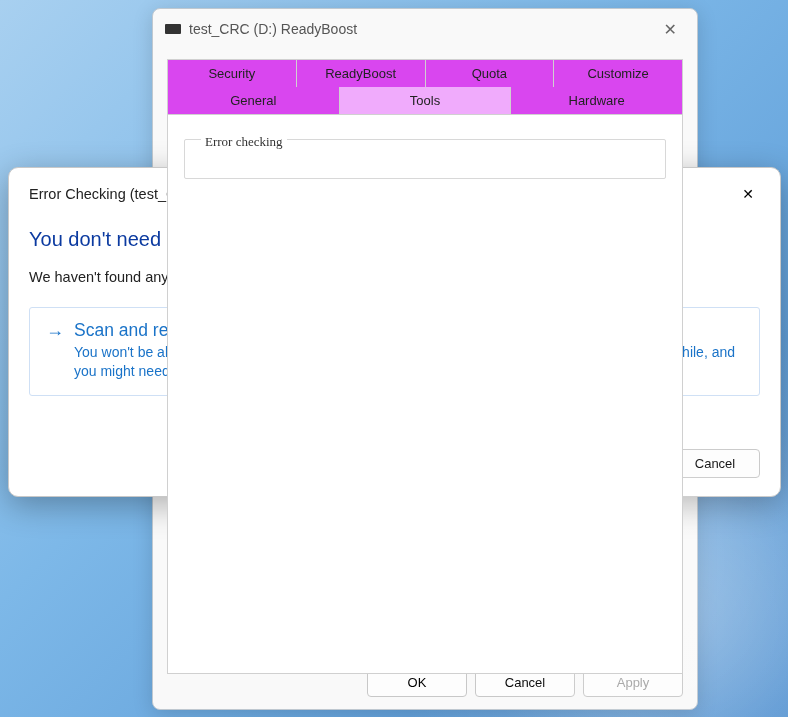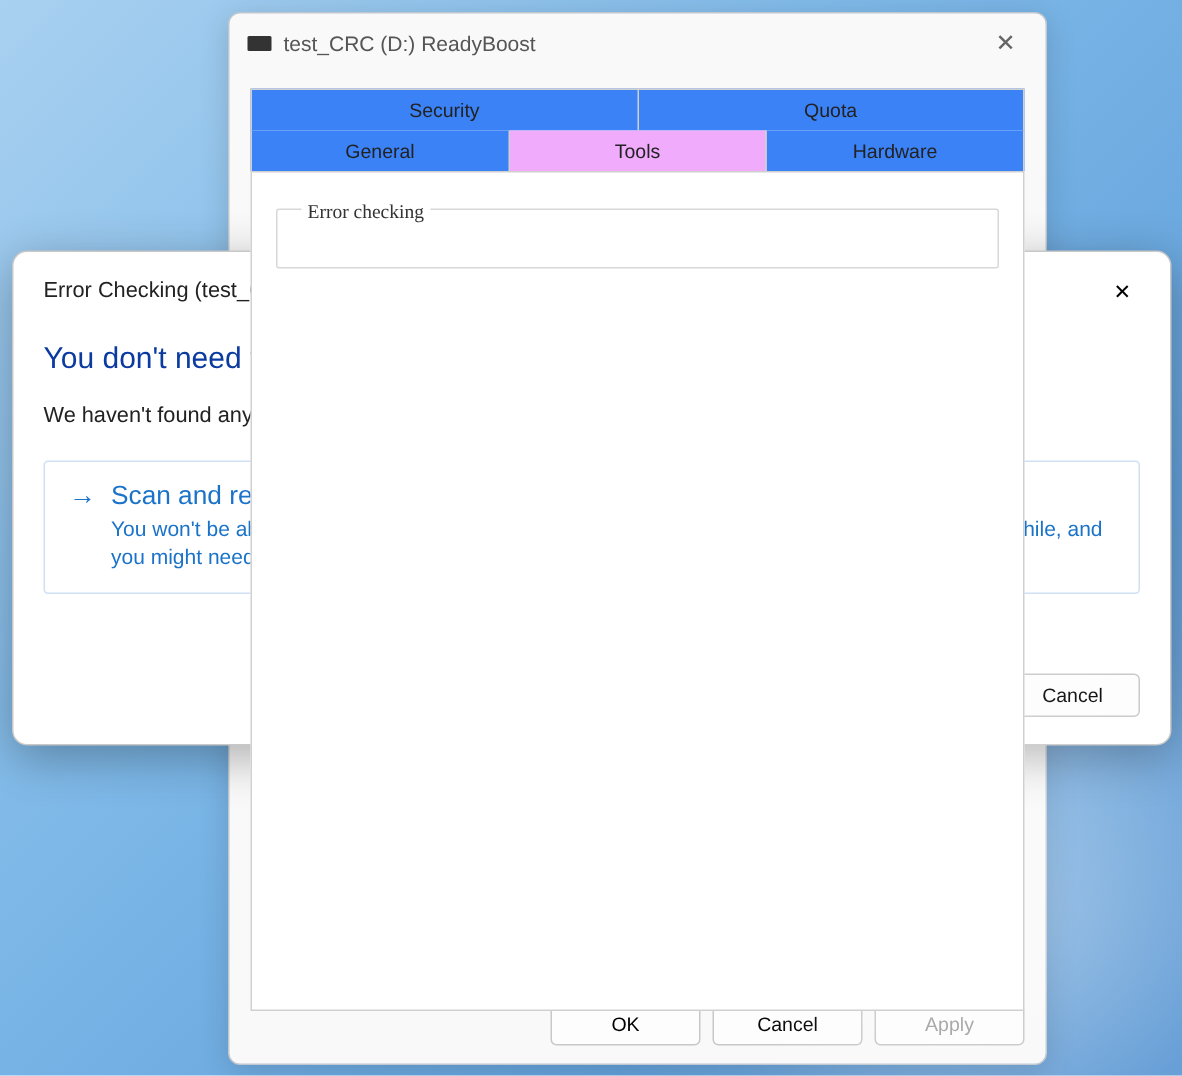"Security" .tab { background: #3b82f6 -> #d946ef }
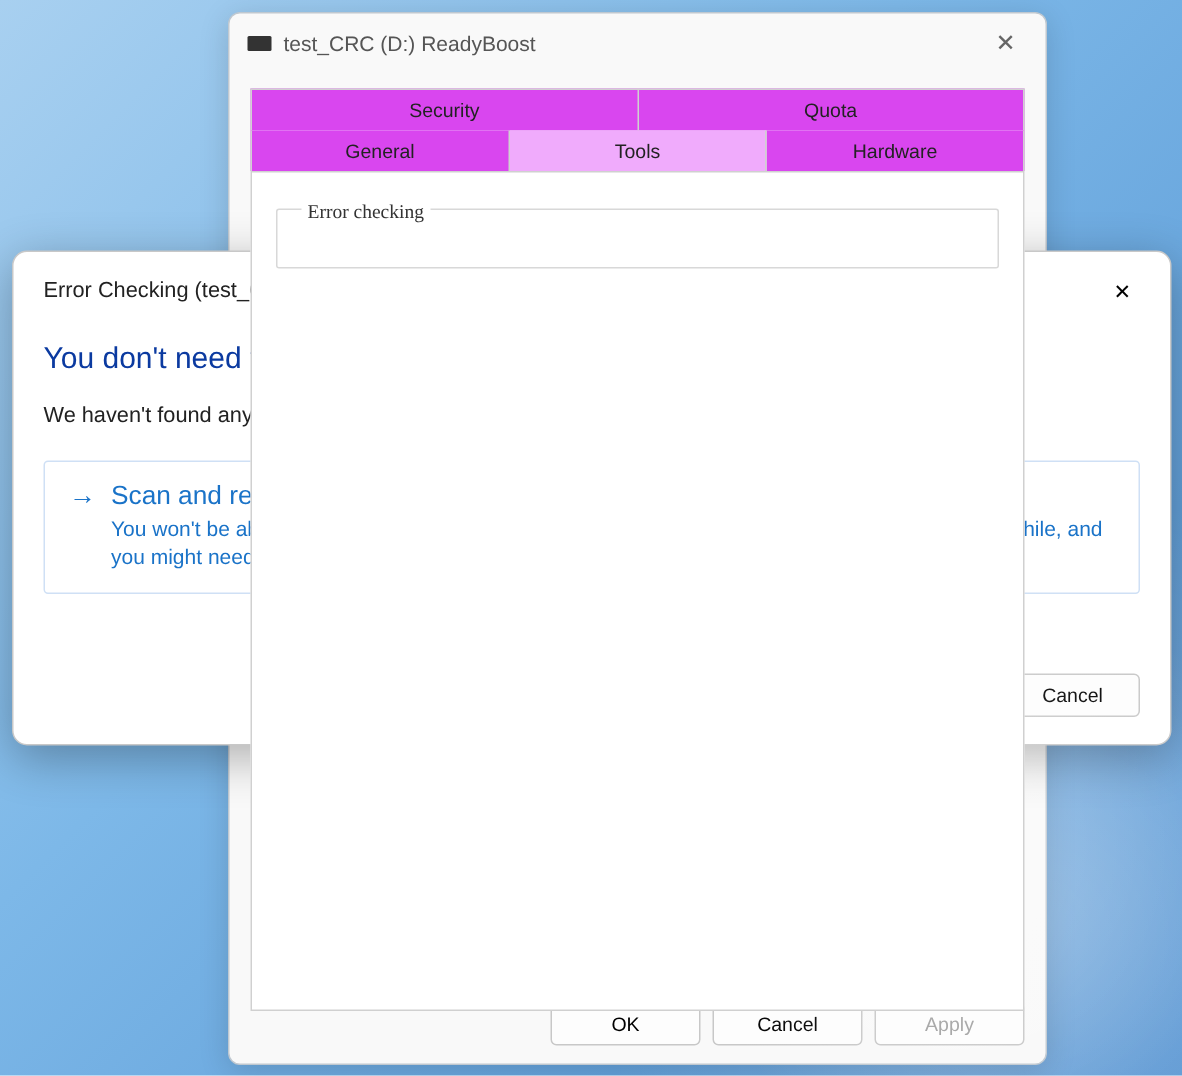"ReadyBoost" div.tab { html: none -> <div>ReadyBoost</div> }
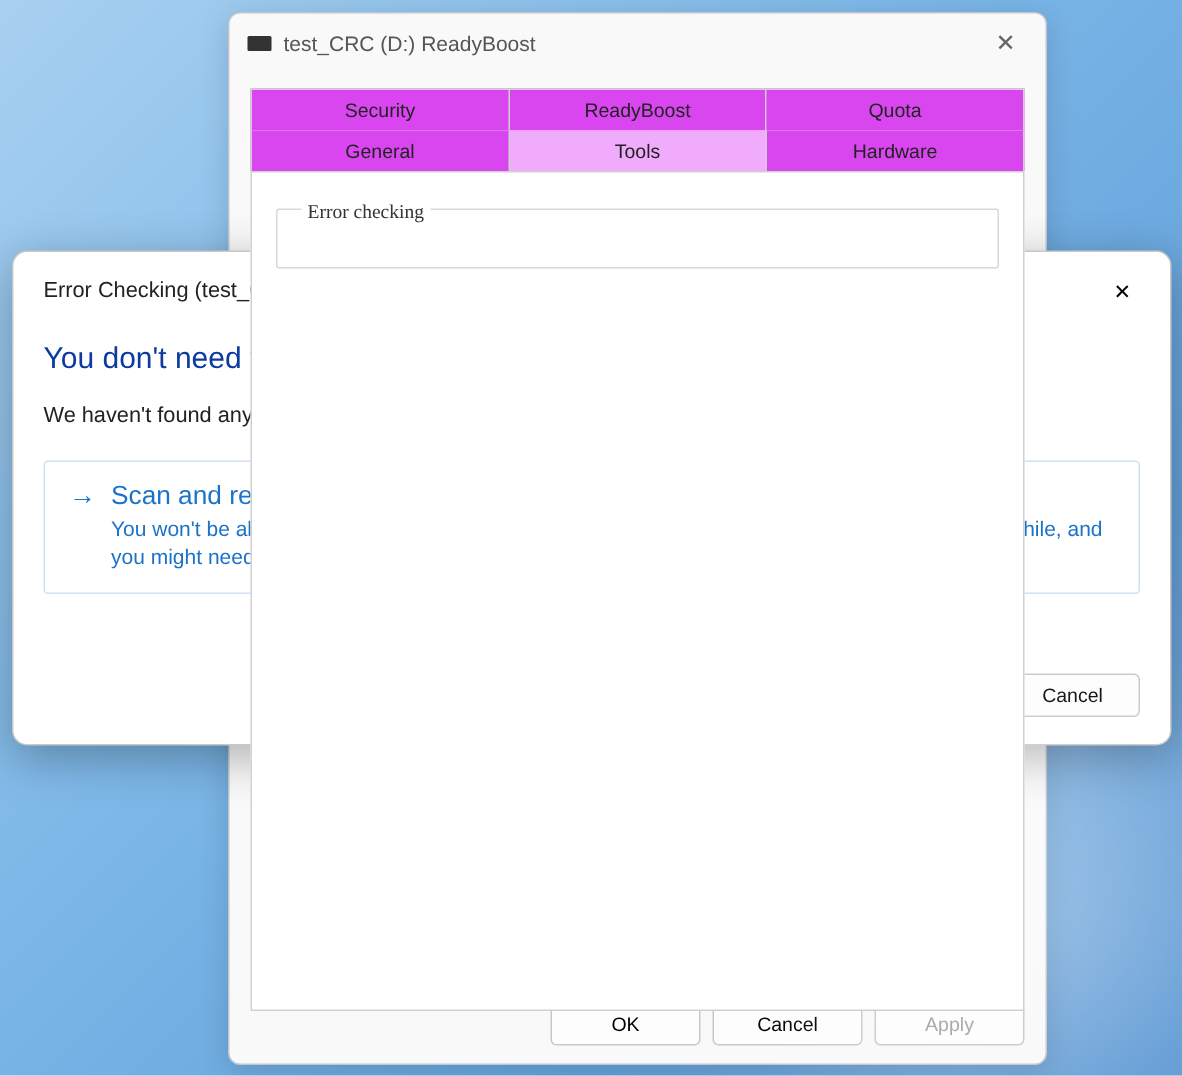"Customize" div.tab { html: none -> <div>Customize</div> }
